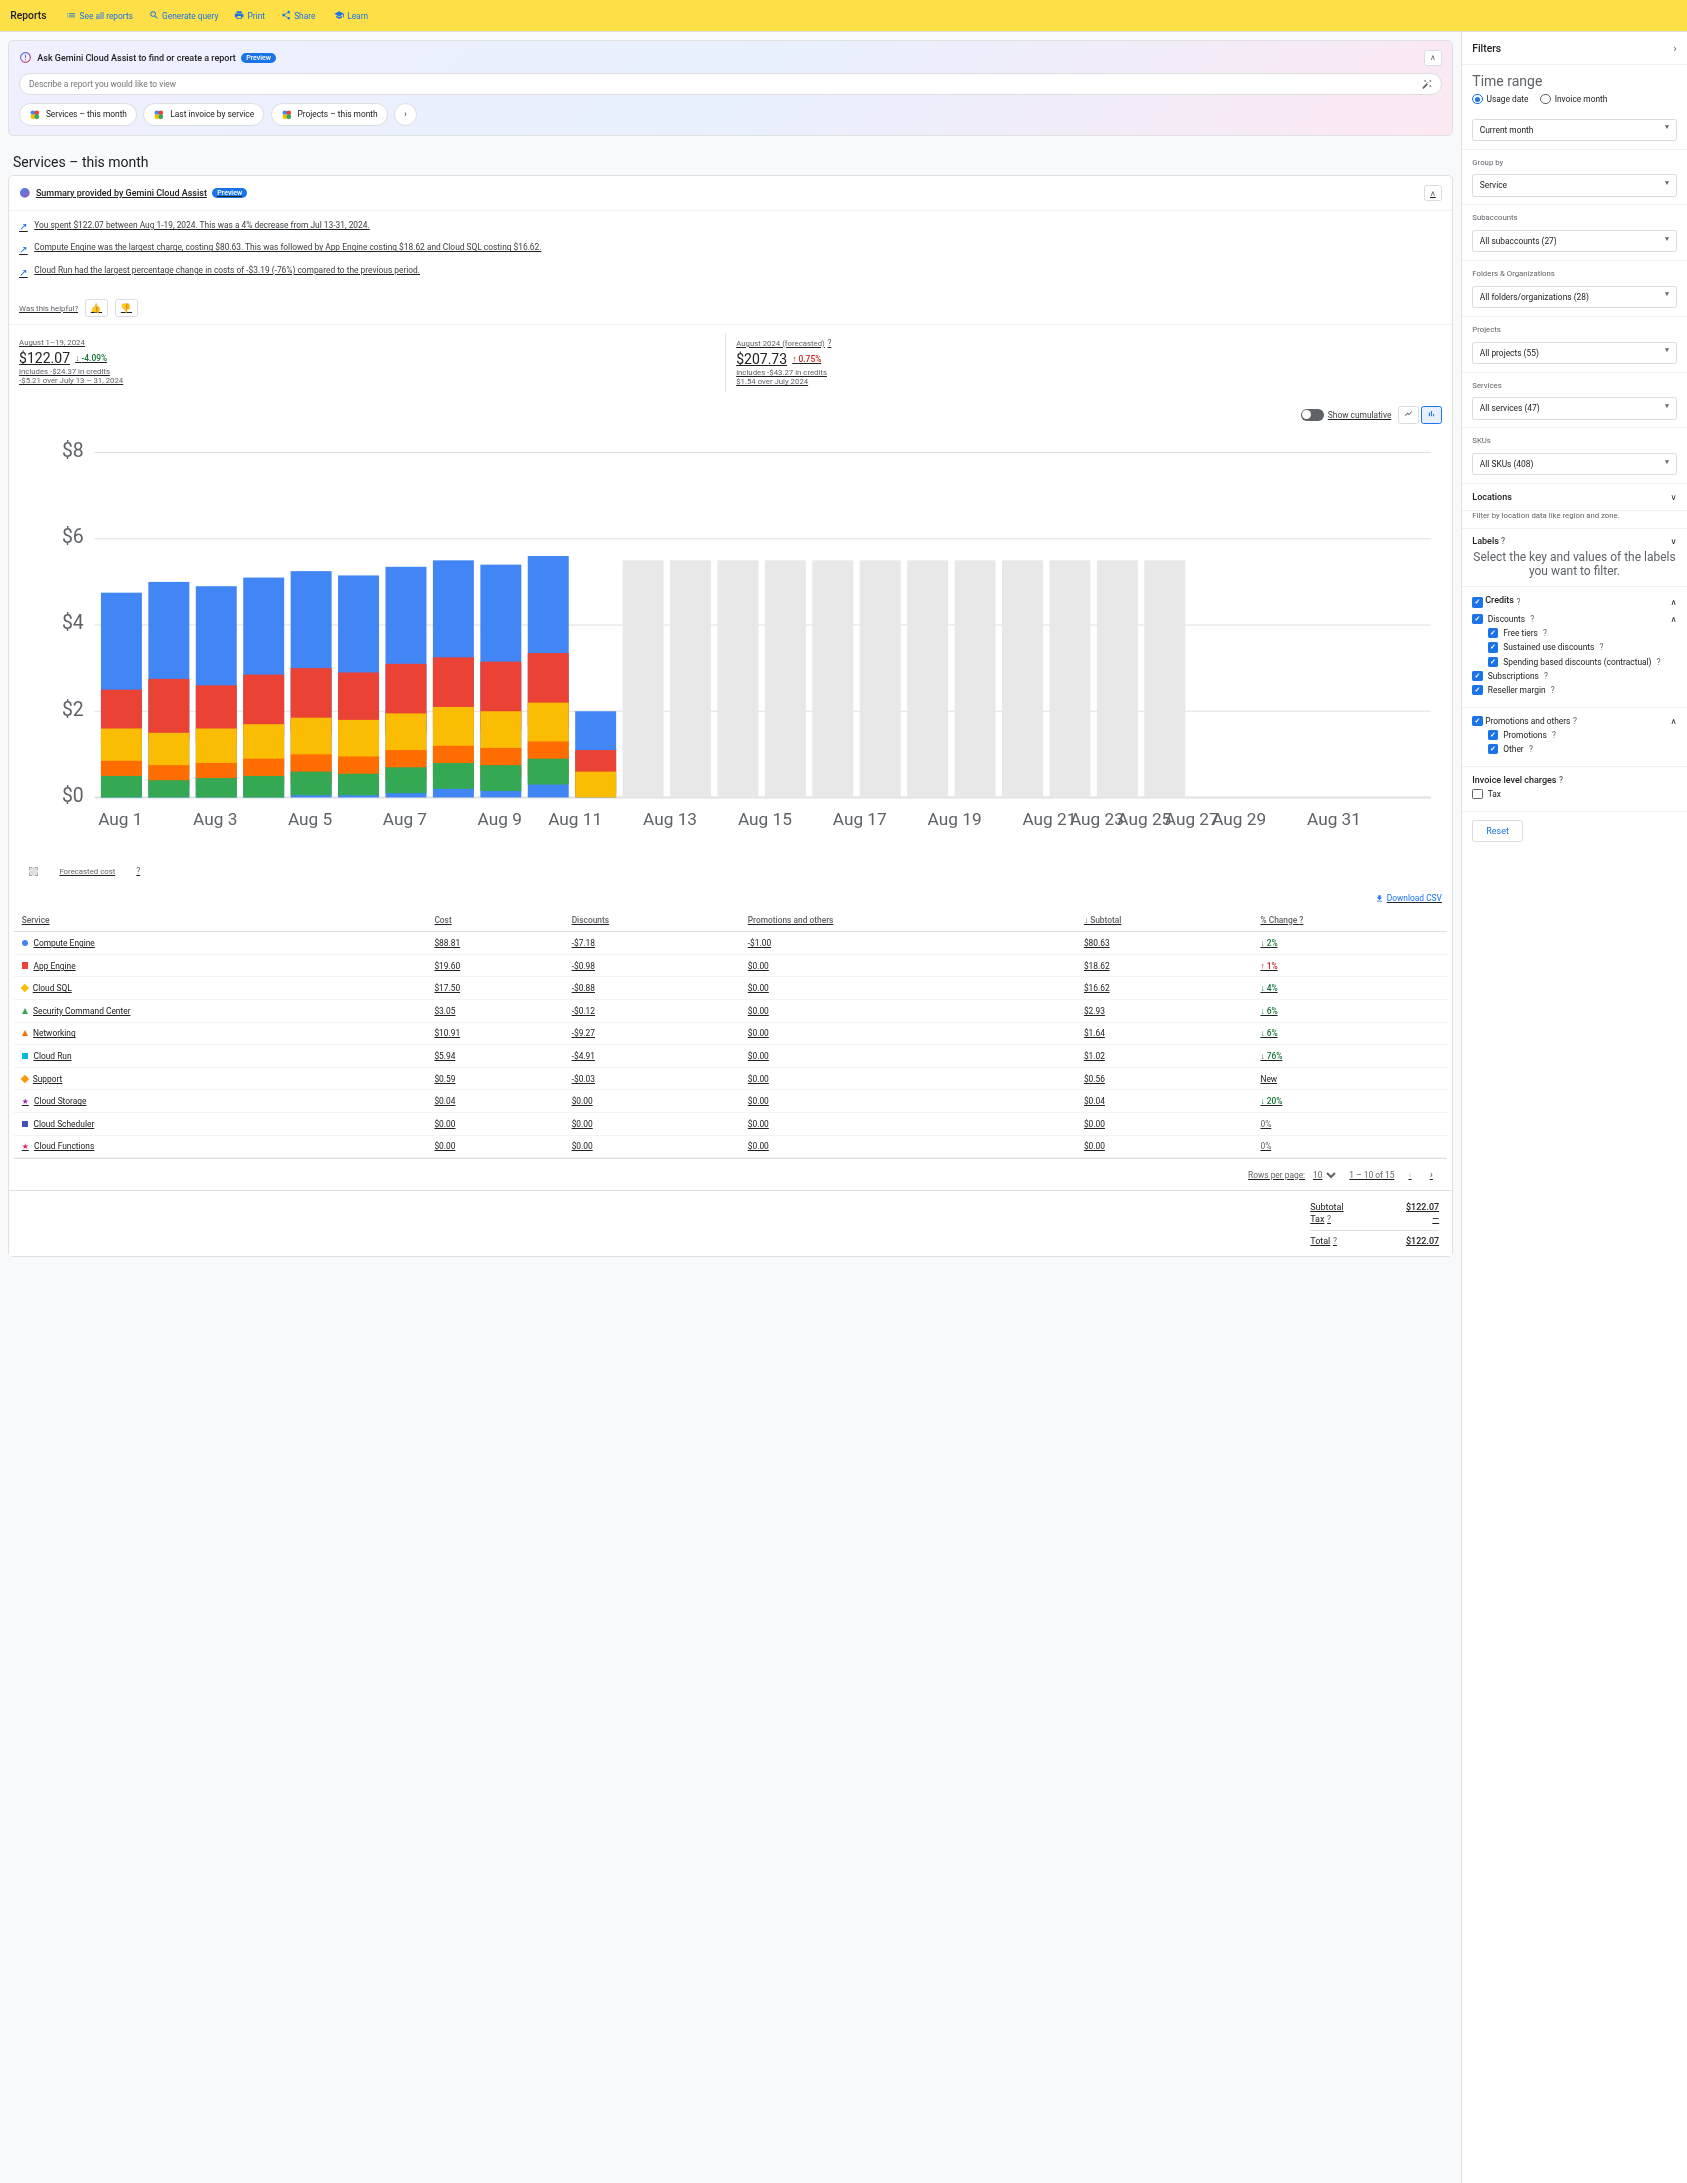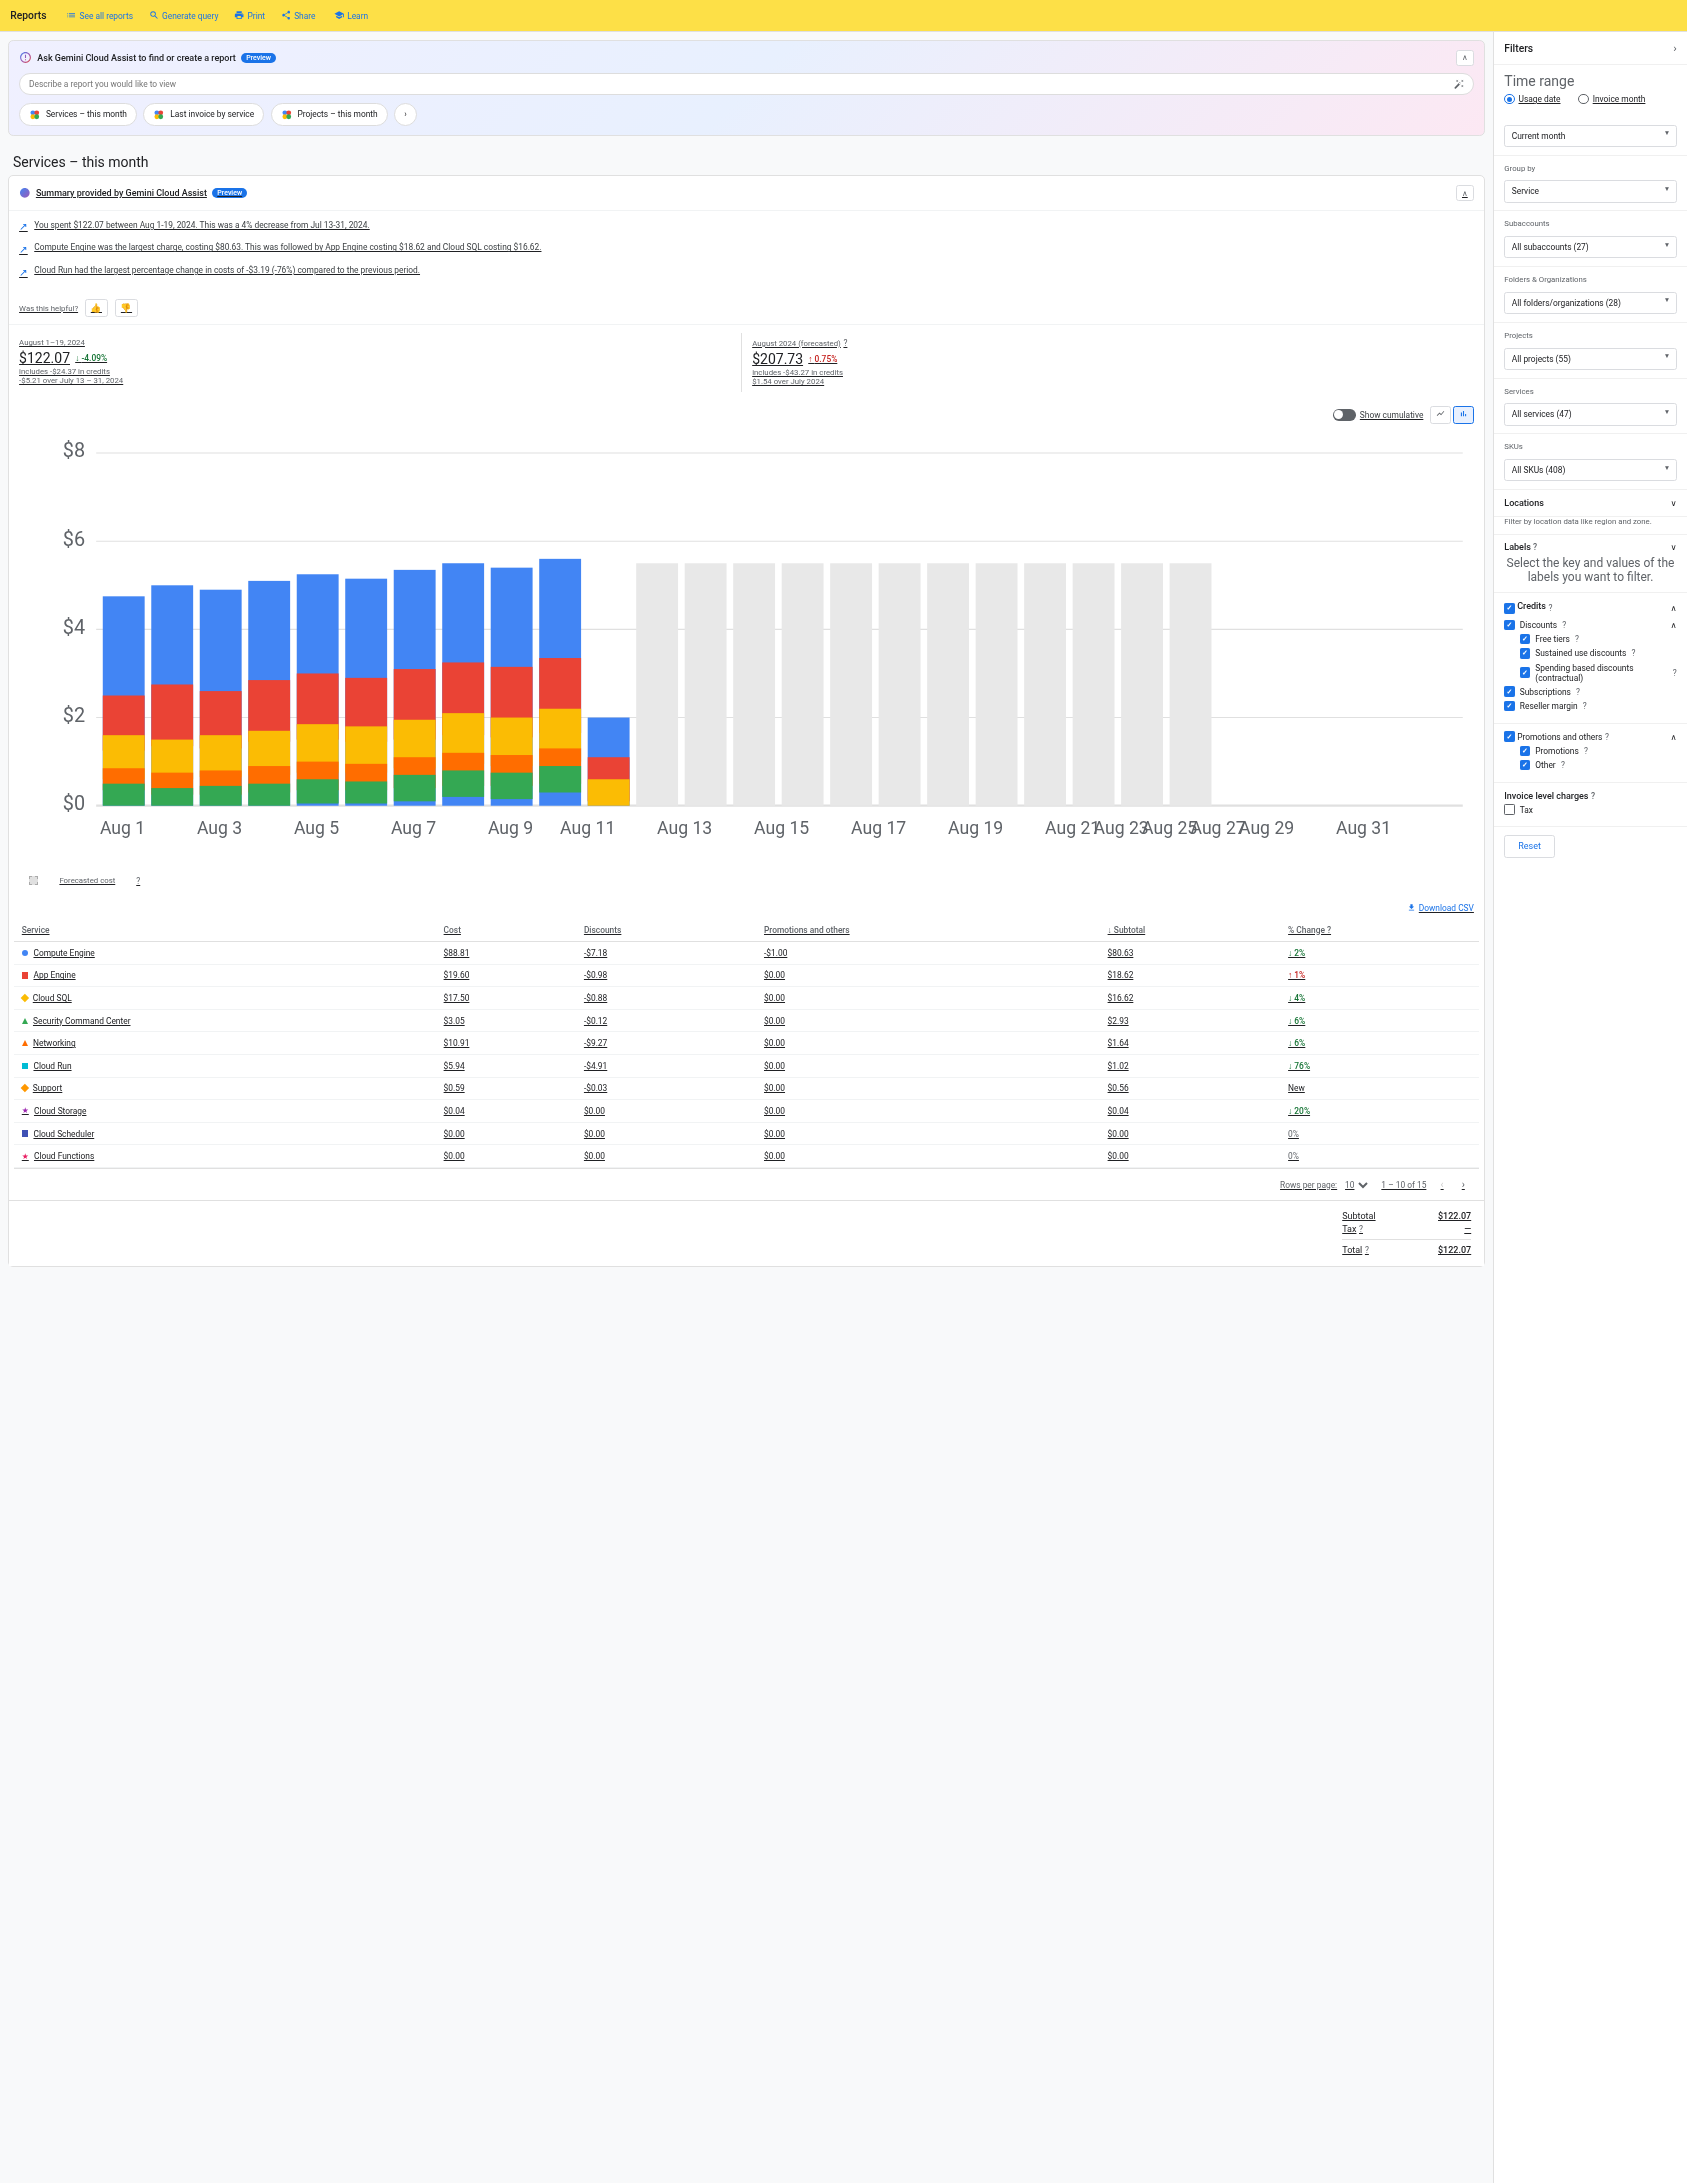"Filters" .sidebar { width: 194px -> 226px }
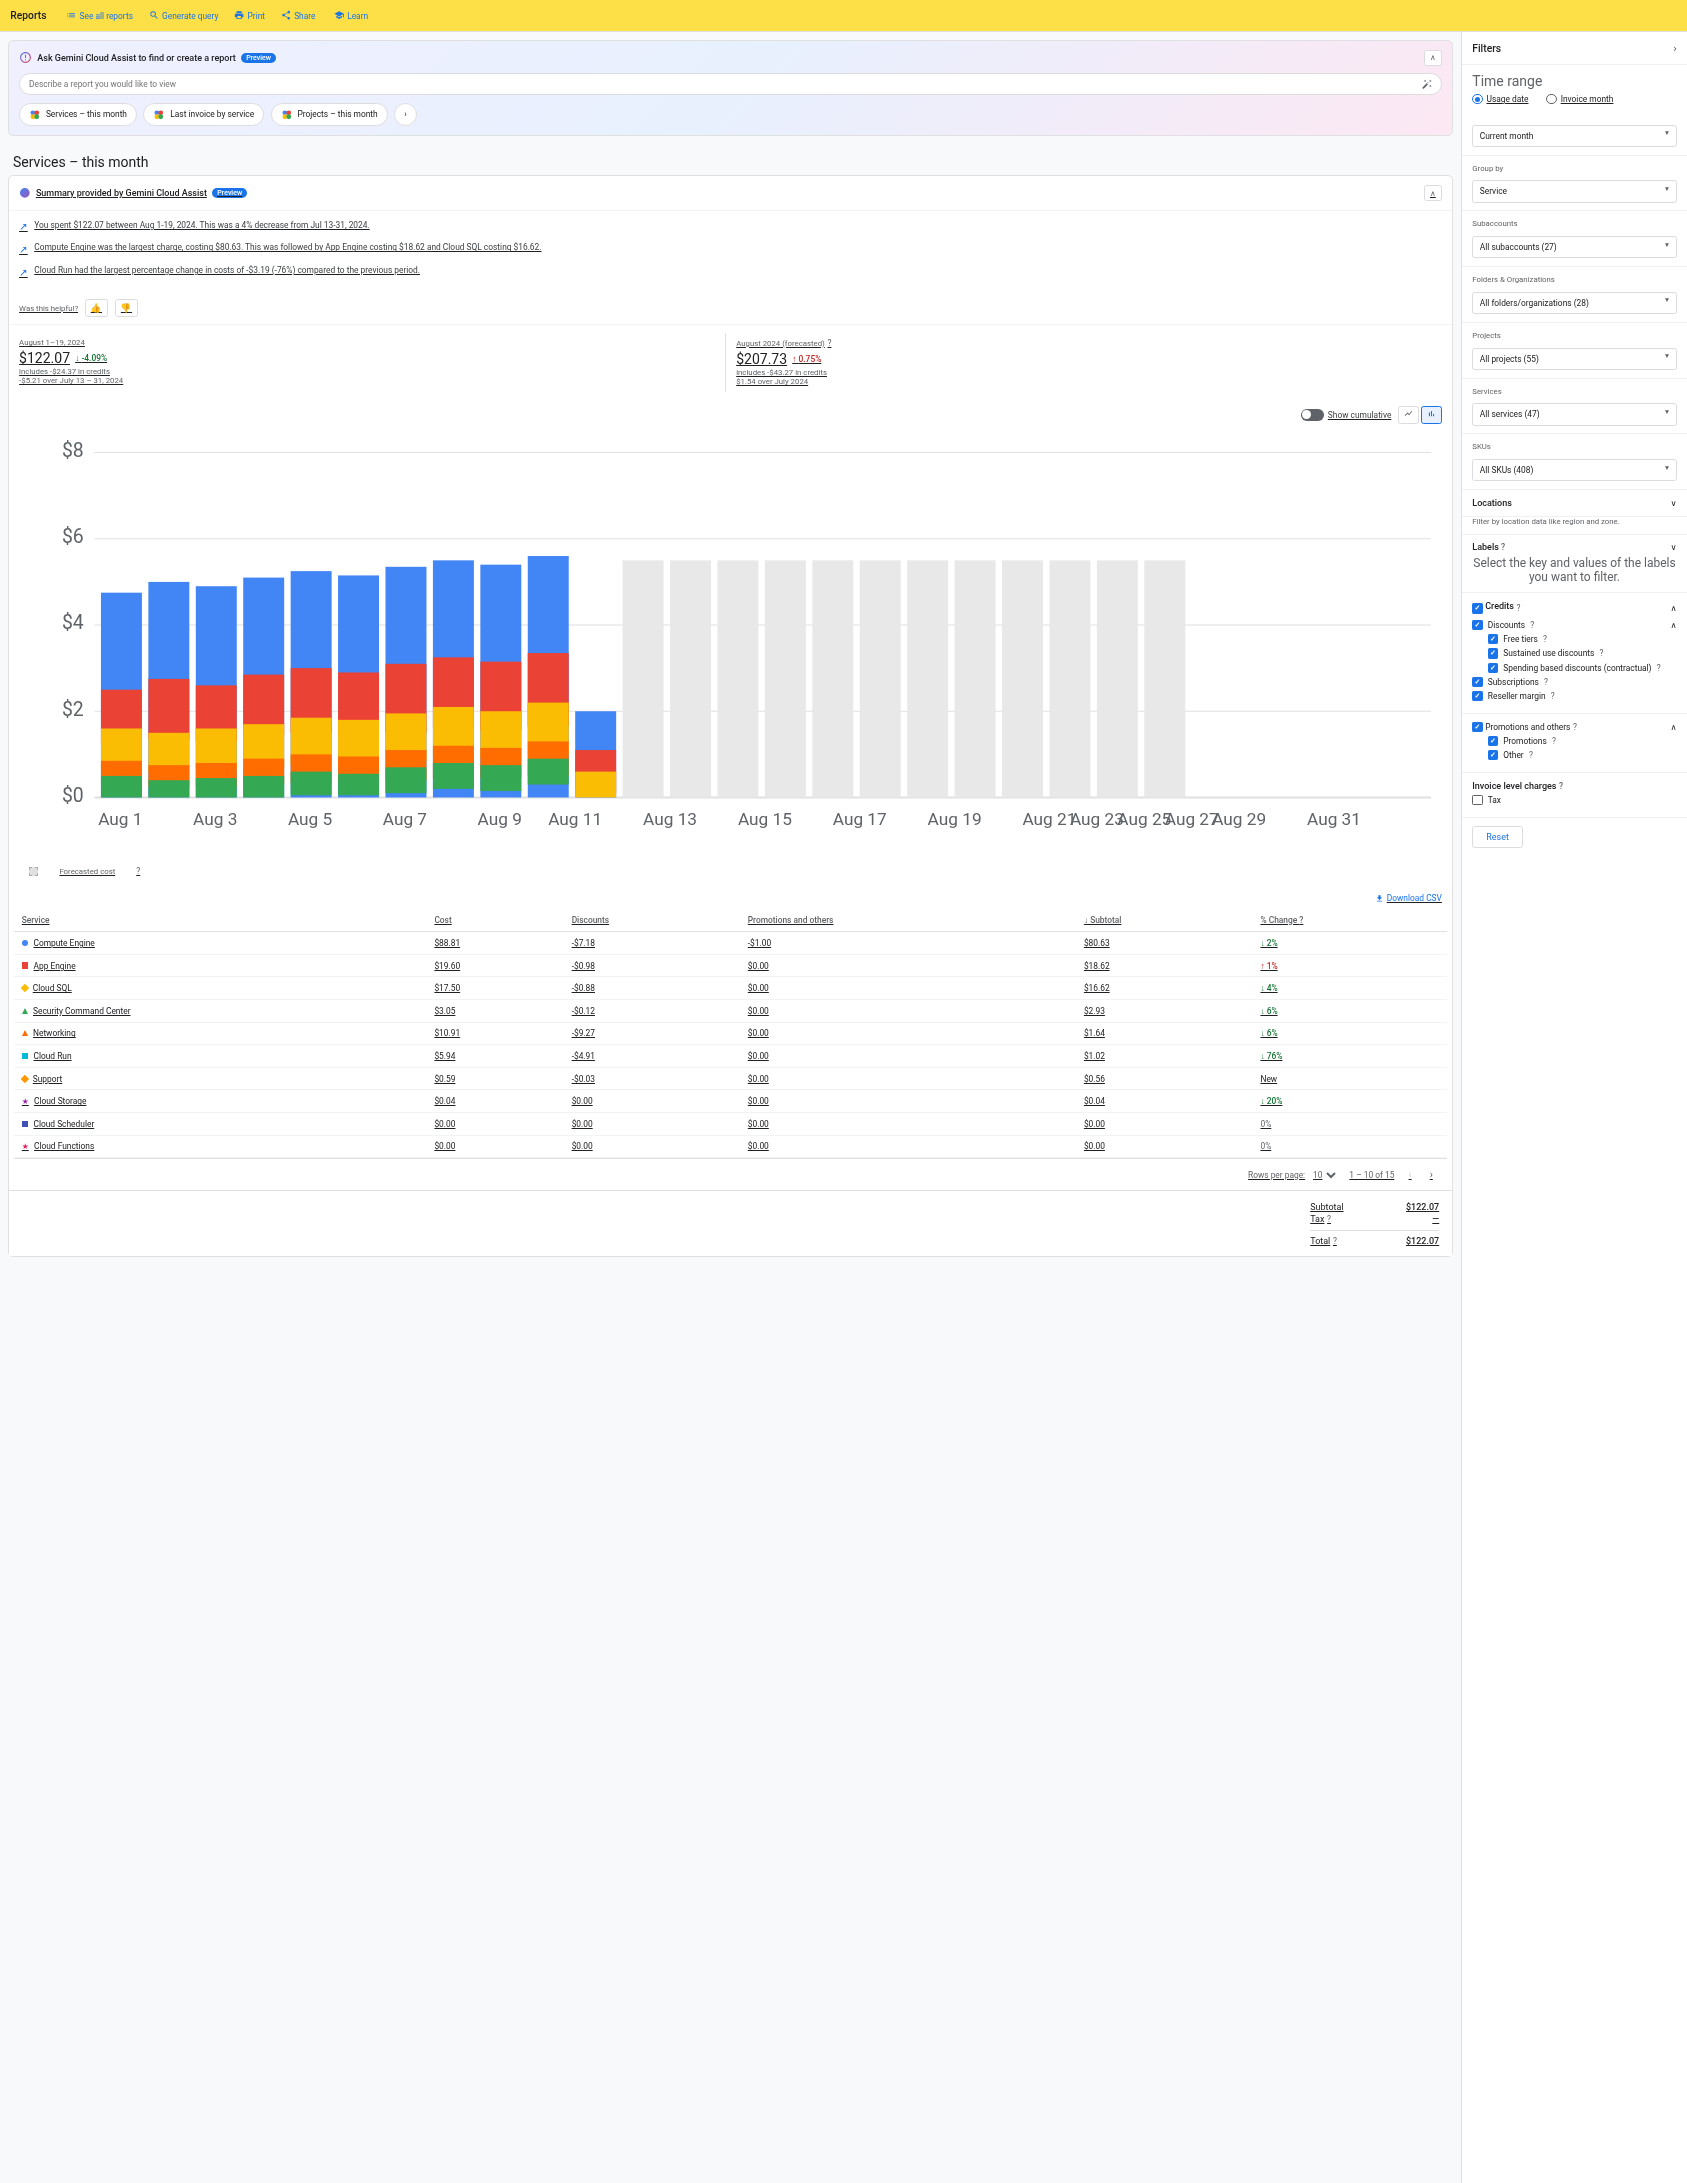"Usage date" .radio-group { gap: 18px -> 12px; margin-bottom: 15px -> 9px; text-decoration: underline -> none }
